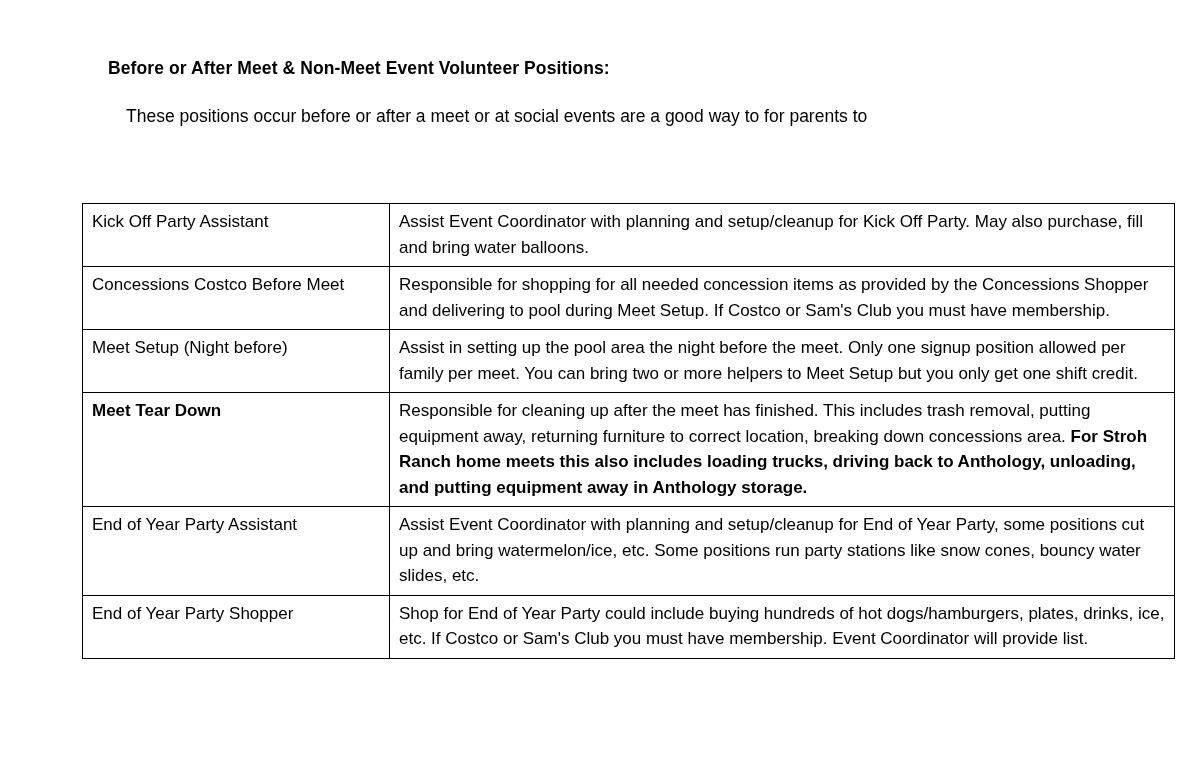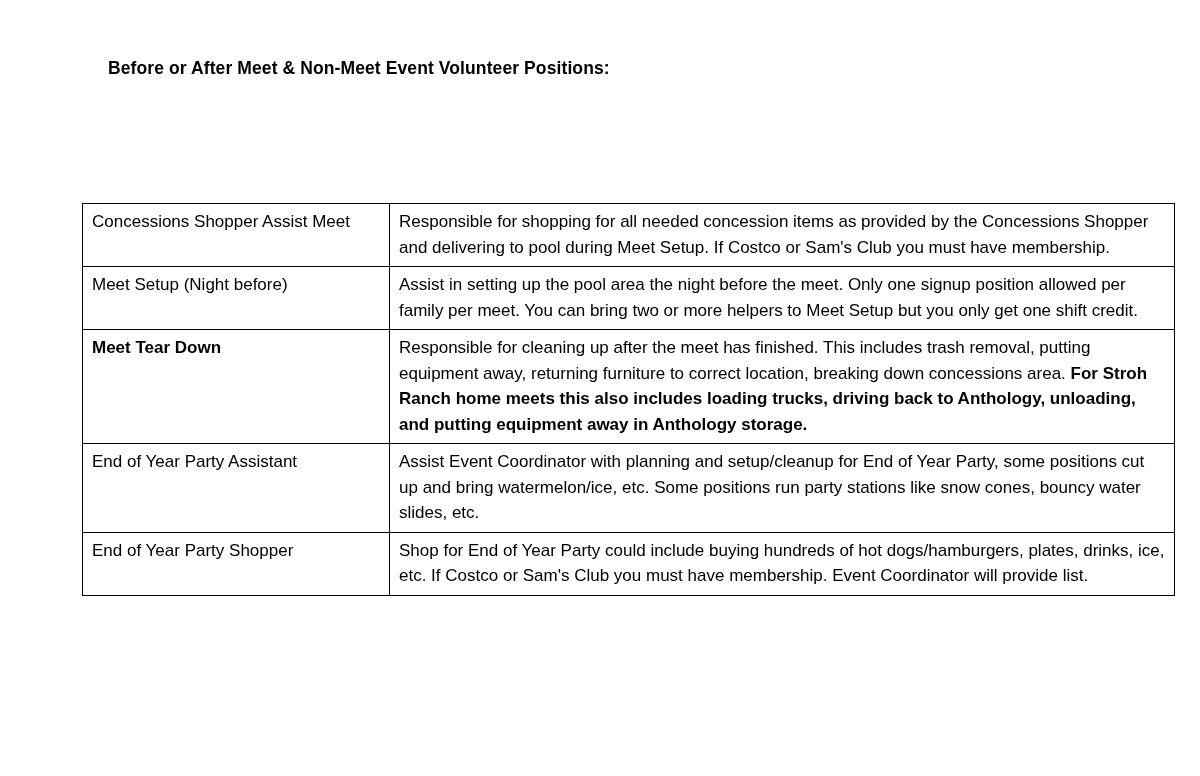"These positions occur before or" p { html: none -> <p>These positions occur before or after a meet or at social events are a good way to for parents to</p> }
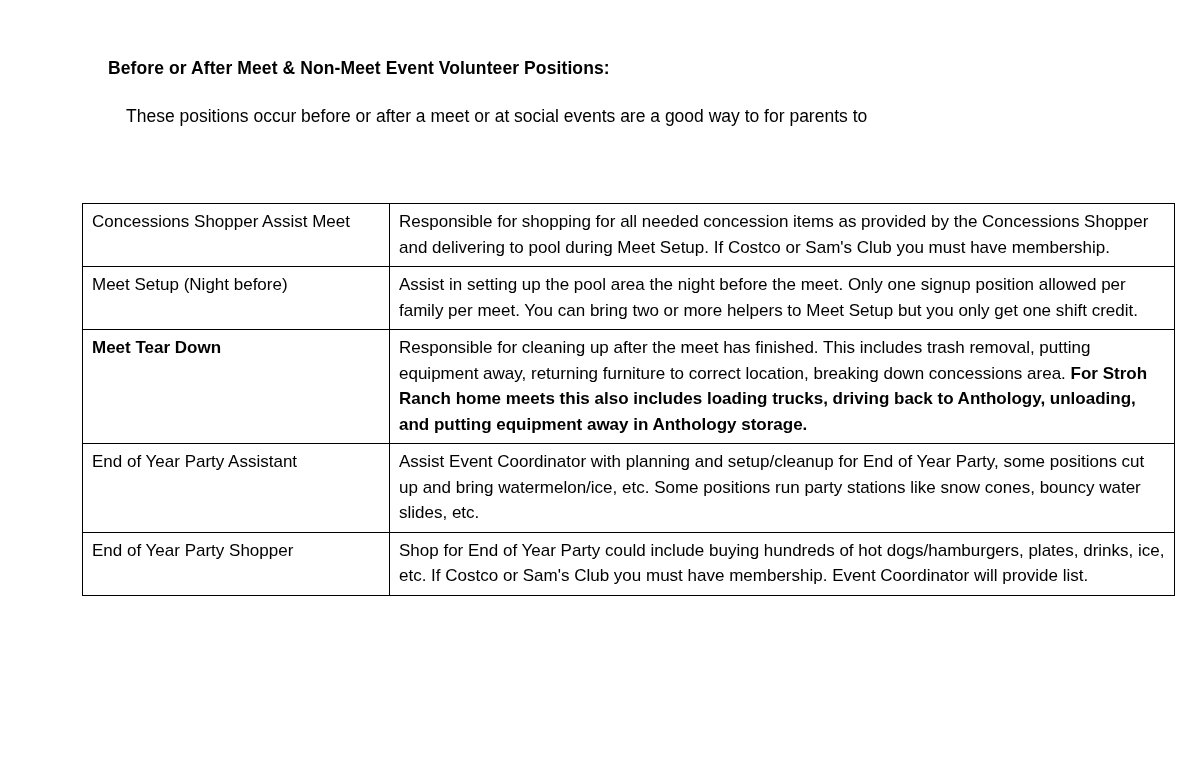"Kick Off Party Assistant" tr { html: none -> <tr> <td>Kick Off Party Assistant</td> <td><span>Assist Event Coordinator with planning and setup/cleanup for Kick Off Party. May also purchase, fill and bring water balloons.</span><span></span></td> </tr> }
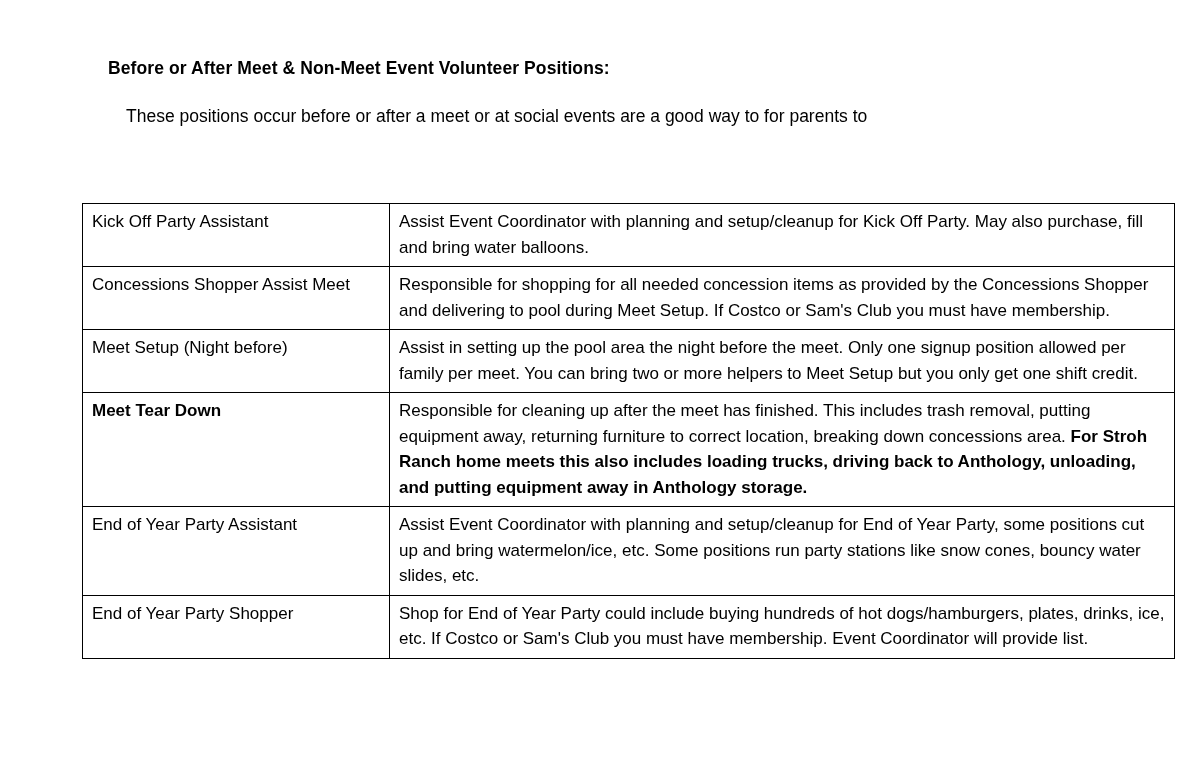"Concessions Shopper Assist Meet" td.col-title { text: Shopper Assist -> Costco Before }
